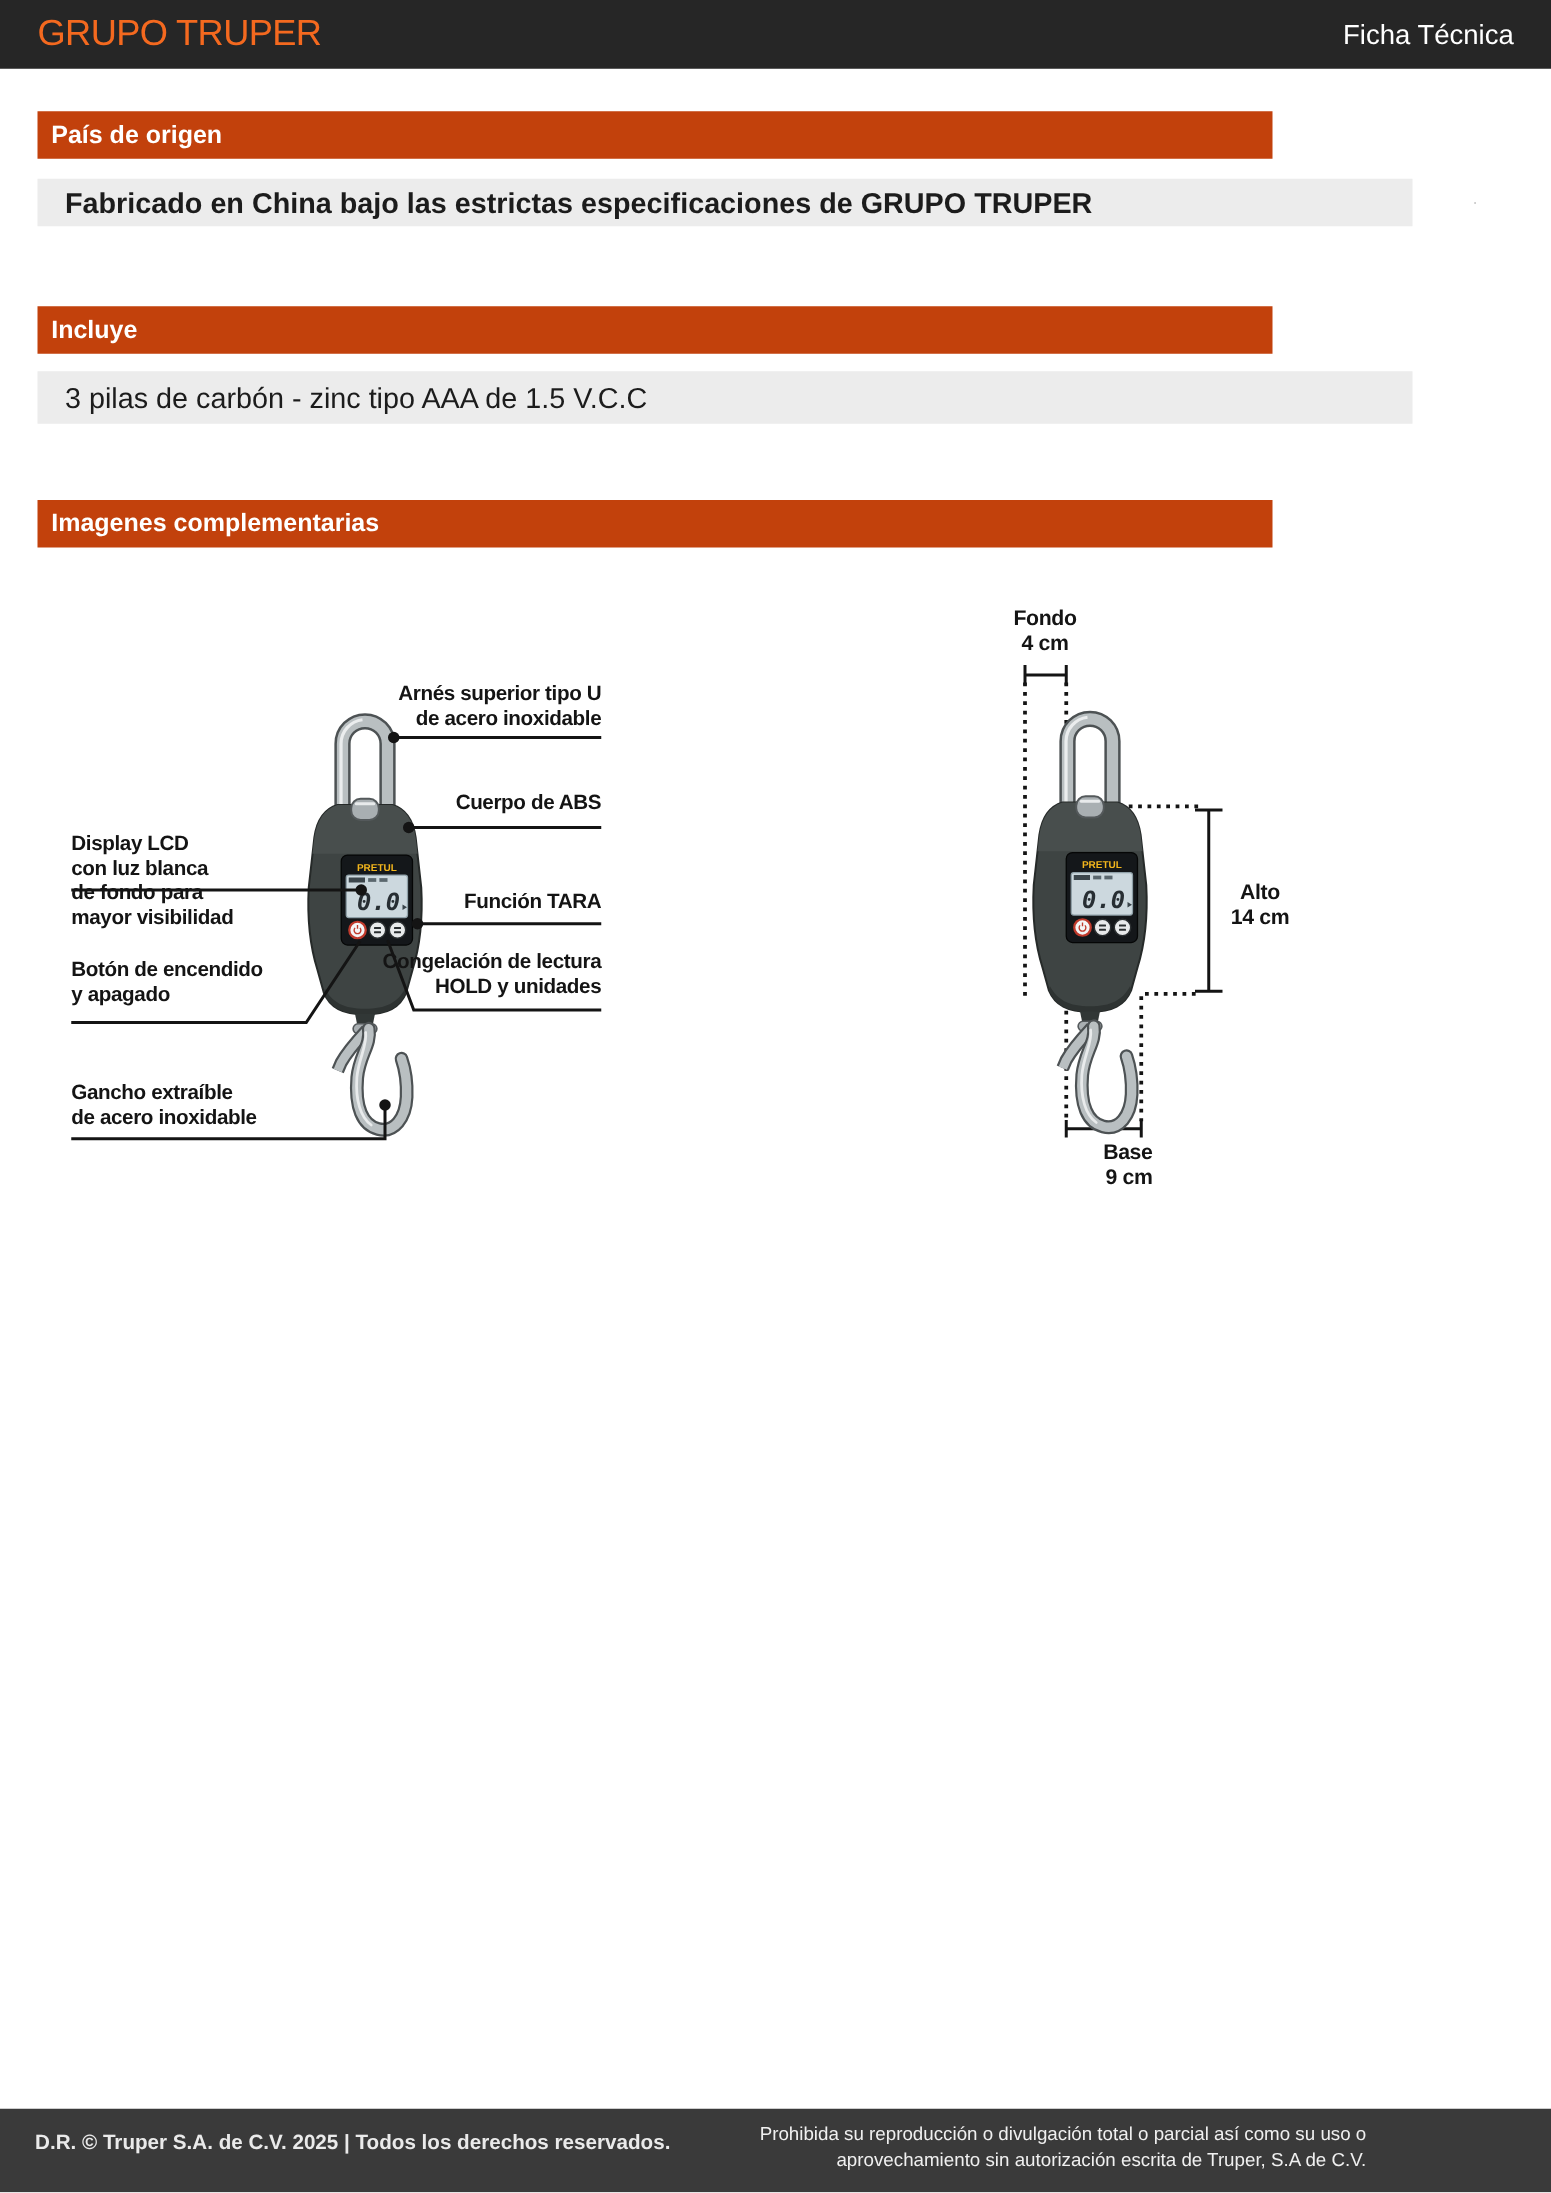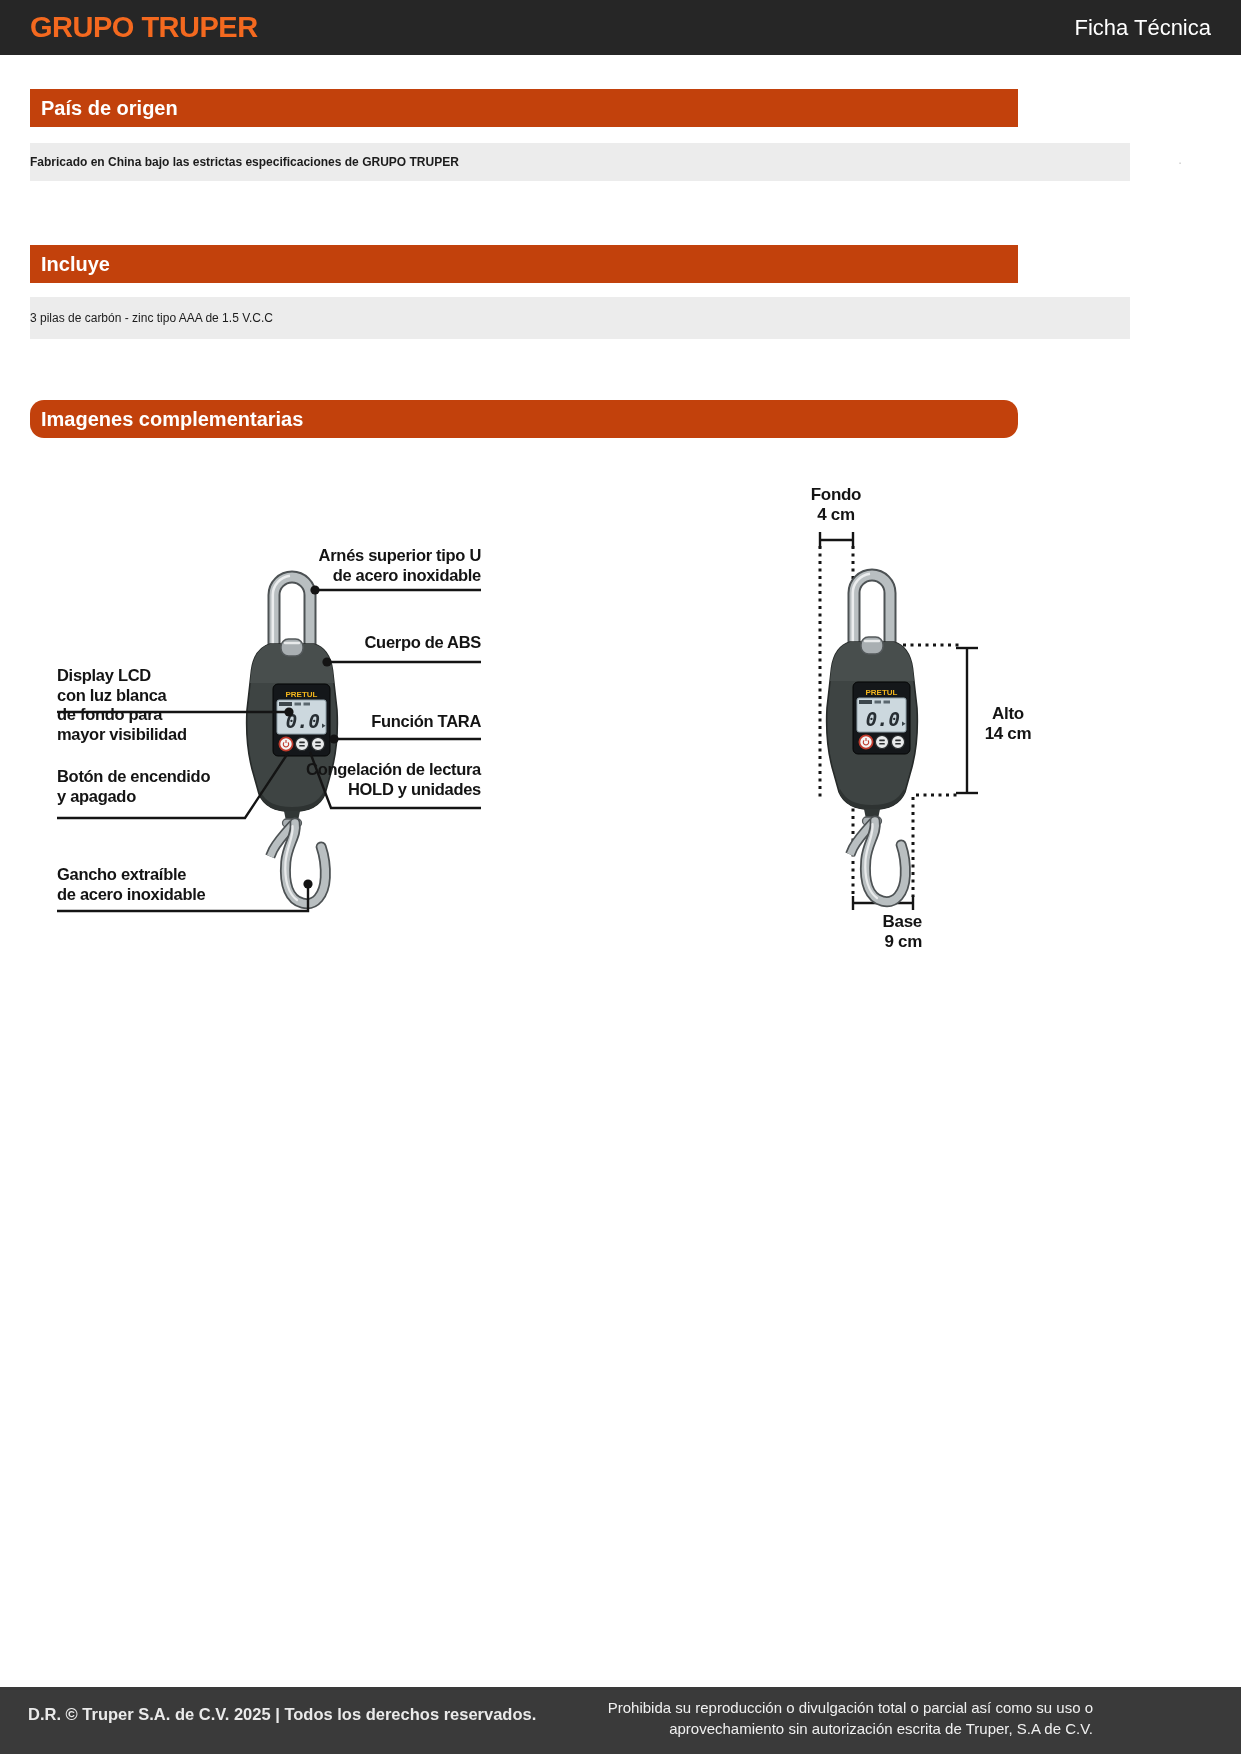"GRUPO TRUPER" .logo { font-weight: 700 -> 400 }
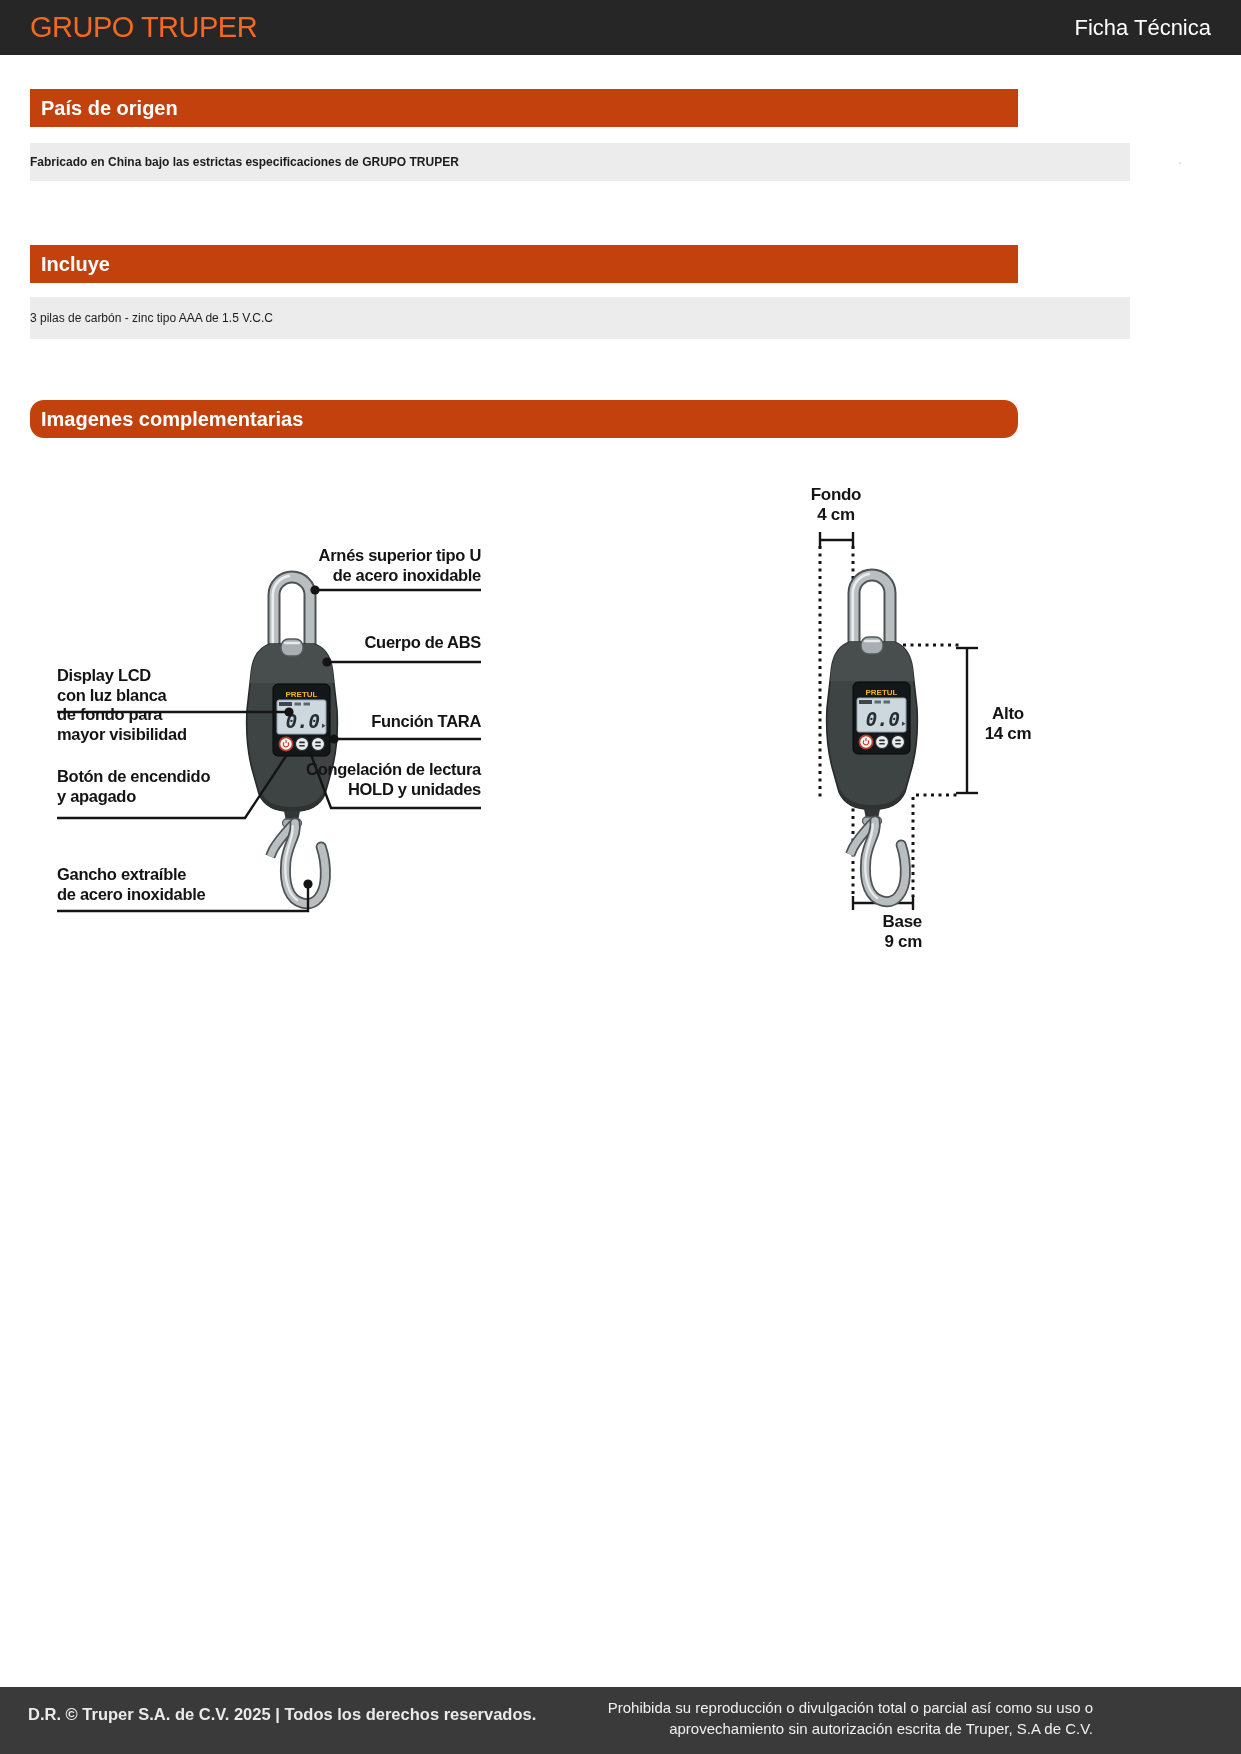"Fabricado en China bajo las" .gray-row { font-size: 12px -> 23px; padding-left: none -> 22px }
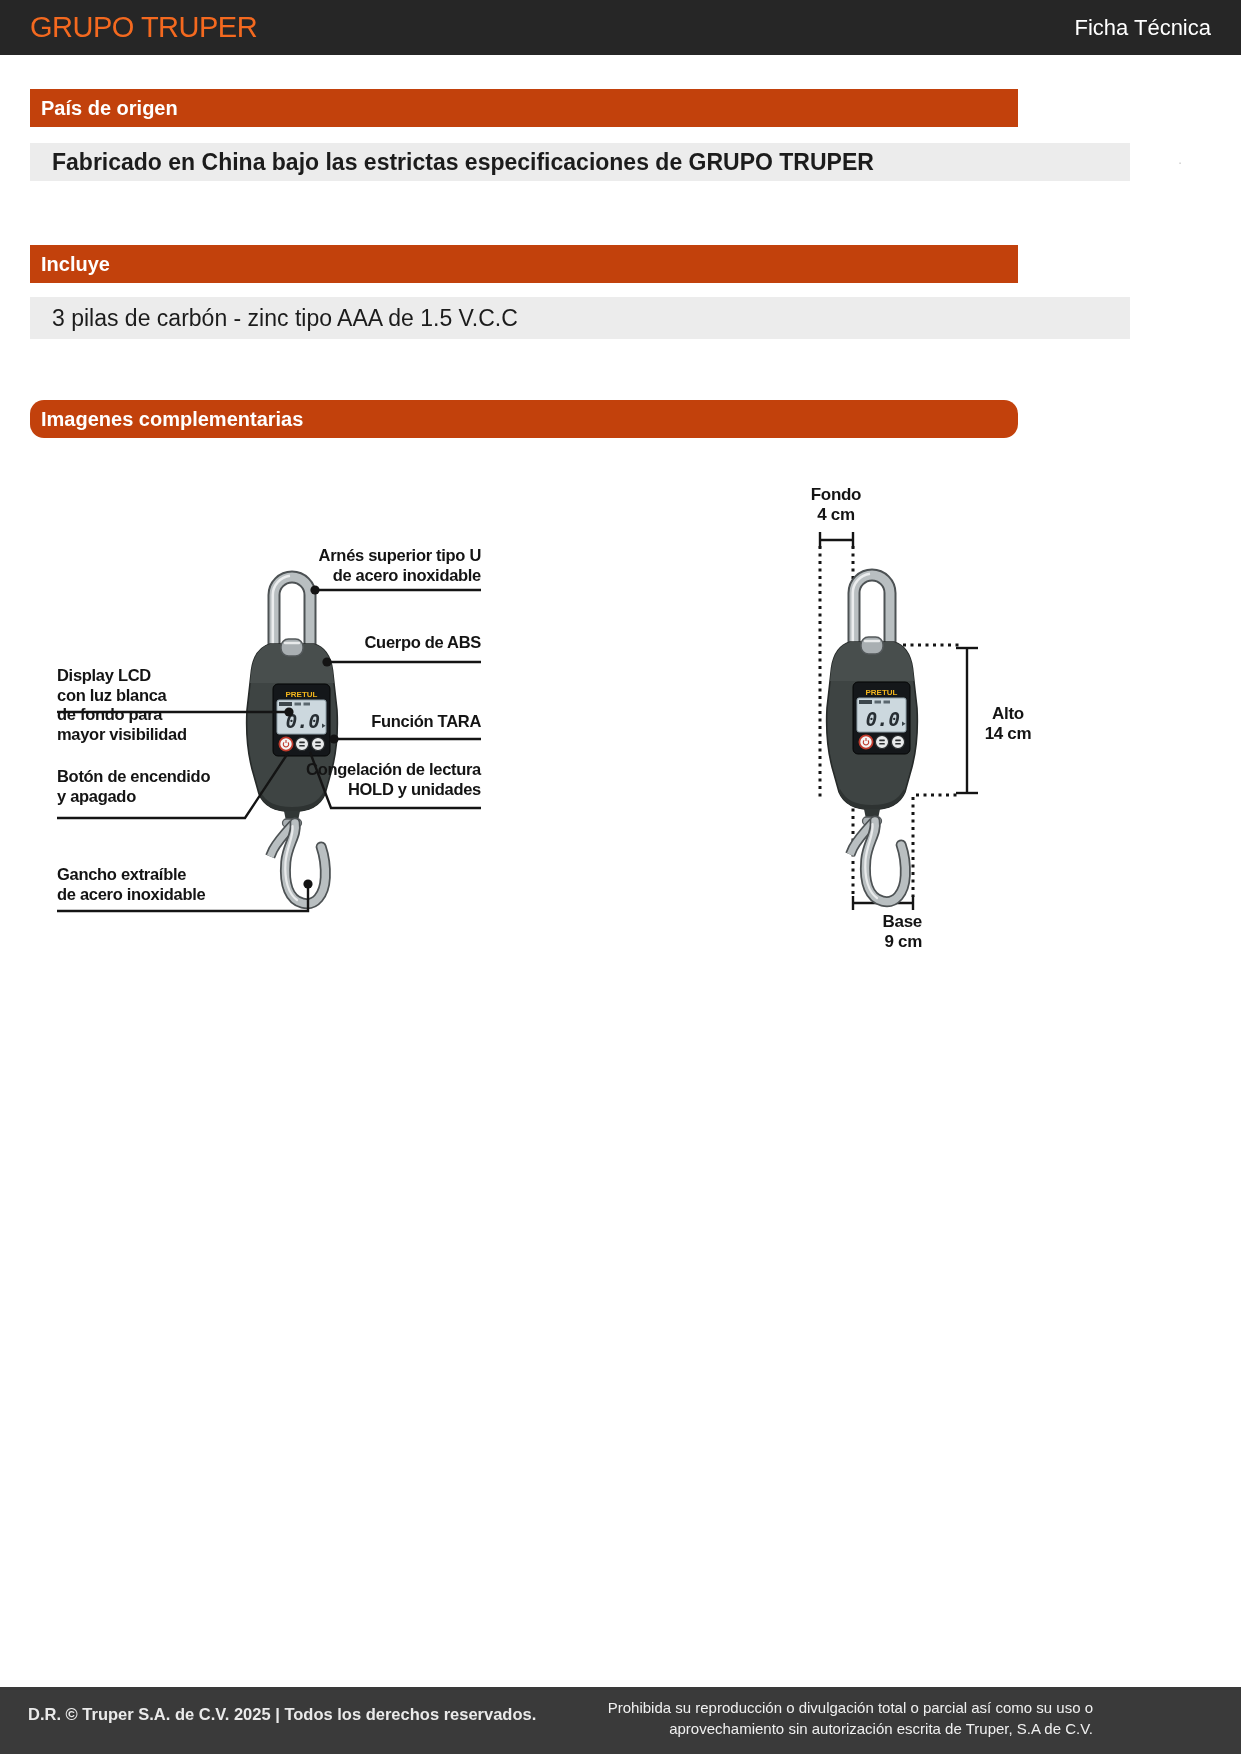"Imagenes complementarias" div.secbar { border-radius: 14px -> none }
